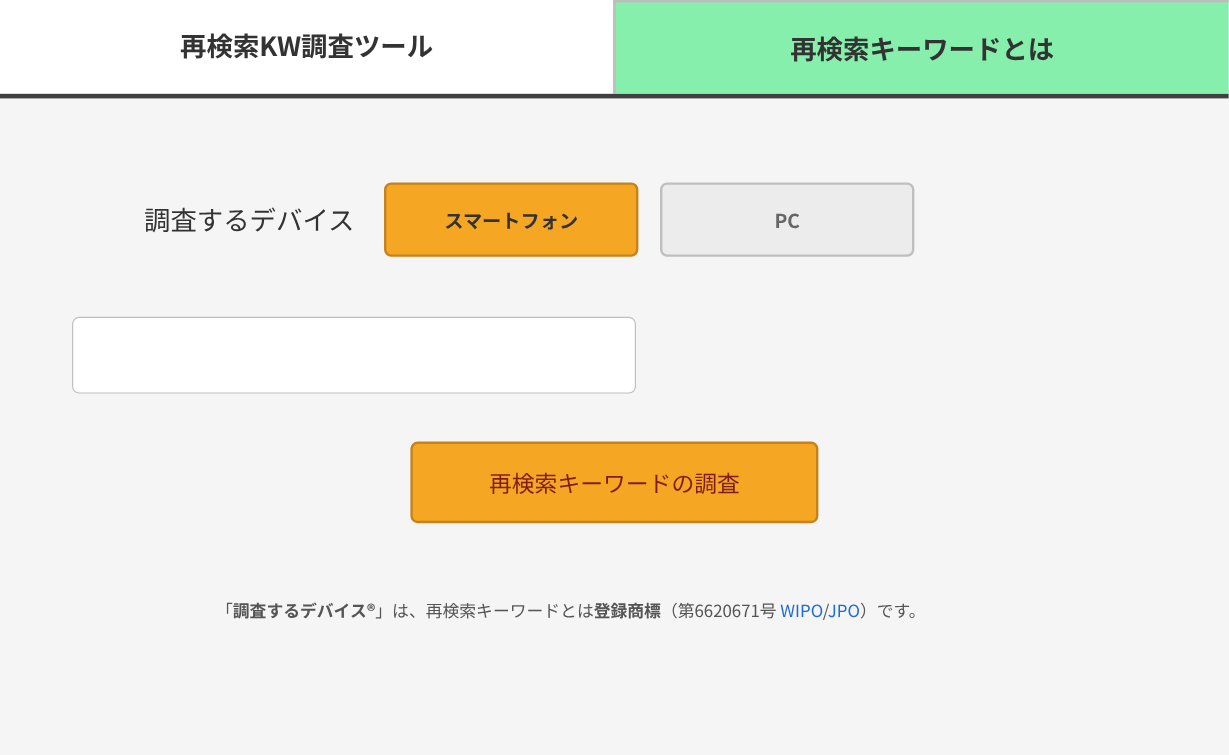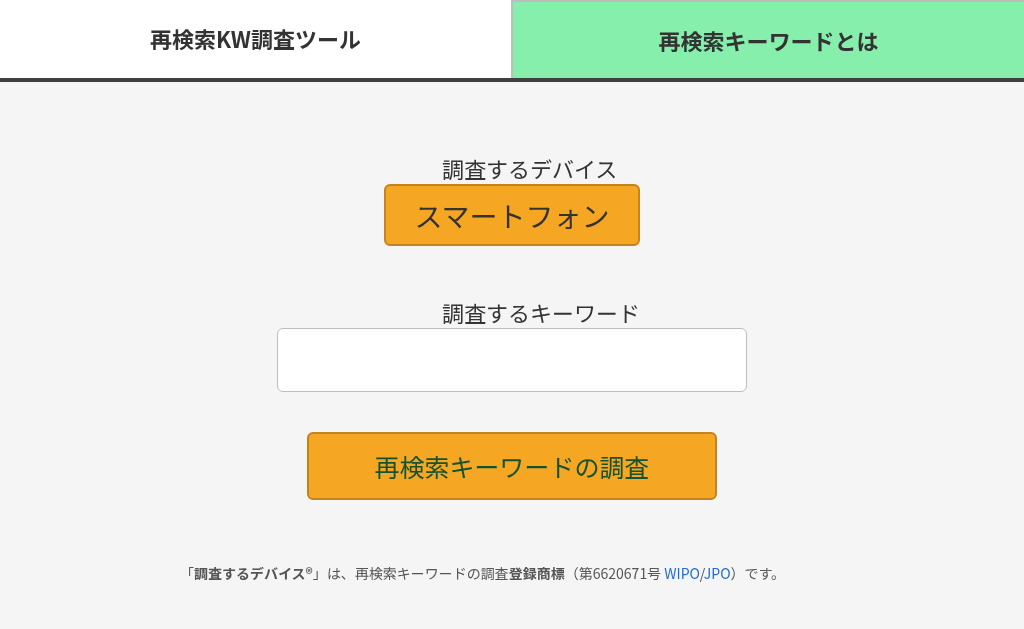"調査するデバイス" .row { flex-direction: column -> none }
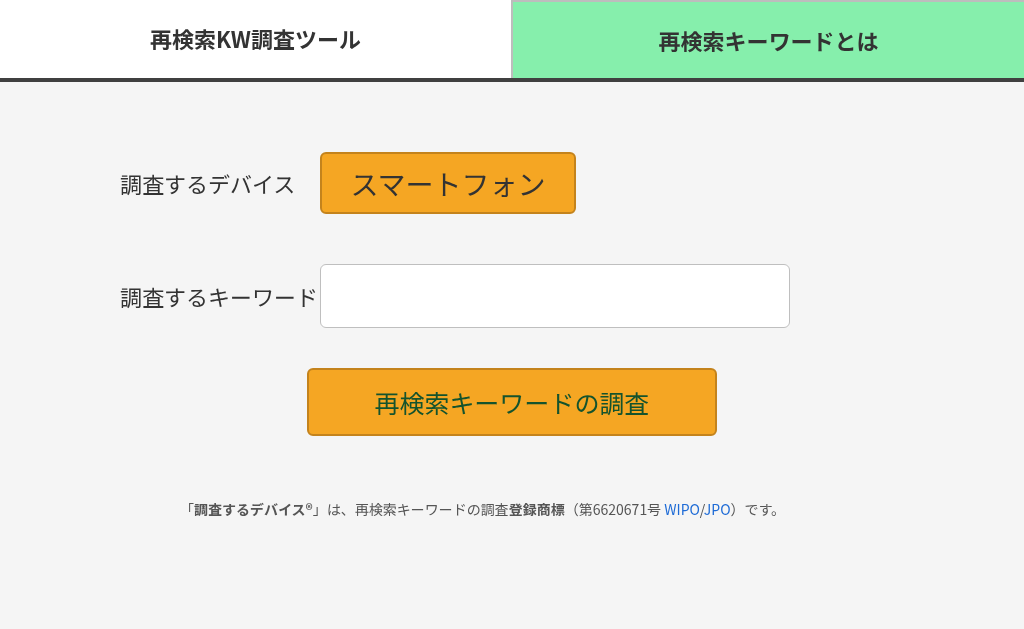"スマートフォン" .device-btn { font-size: 28px -> 16px; font-weight: none -> bold; width: 256px -> 212px }
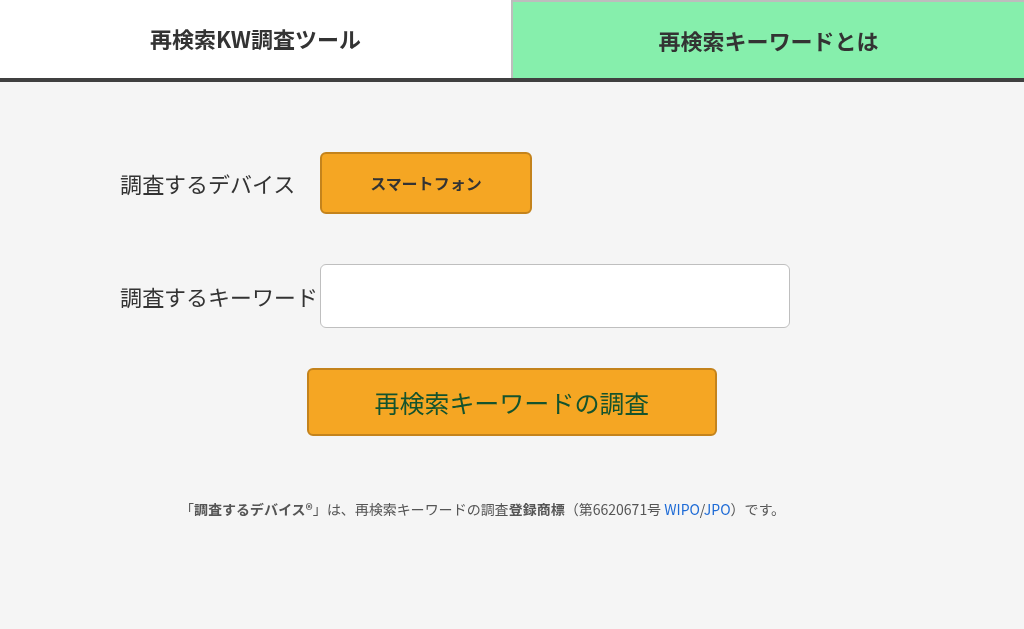"PC" div.device-btn { html: none -> <div>PC</div> }
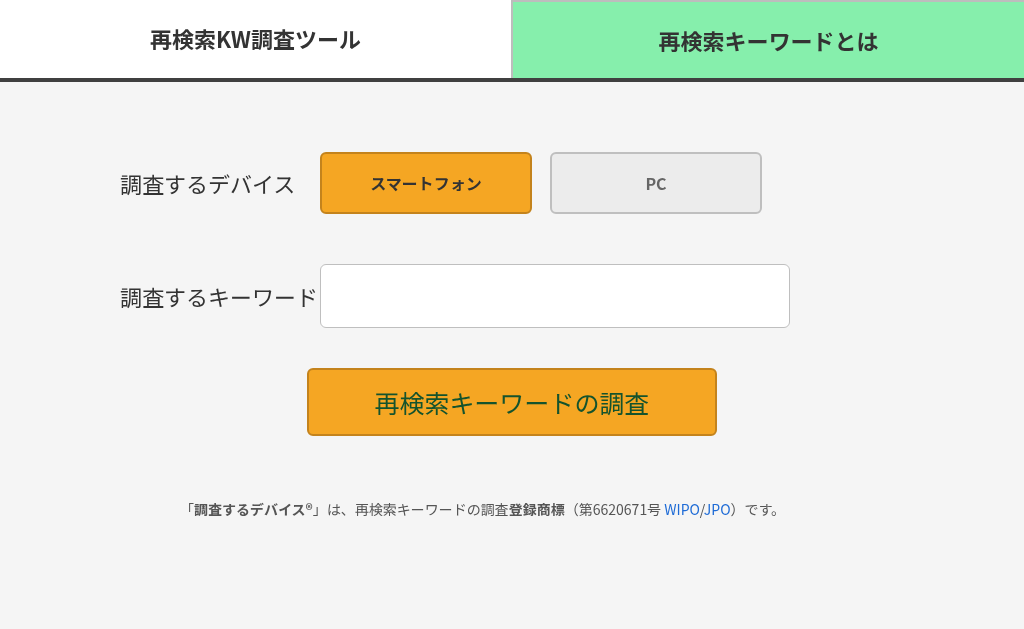"調査するキーワード" div.label { html: <div>調査するキーワード</div> -> none }
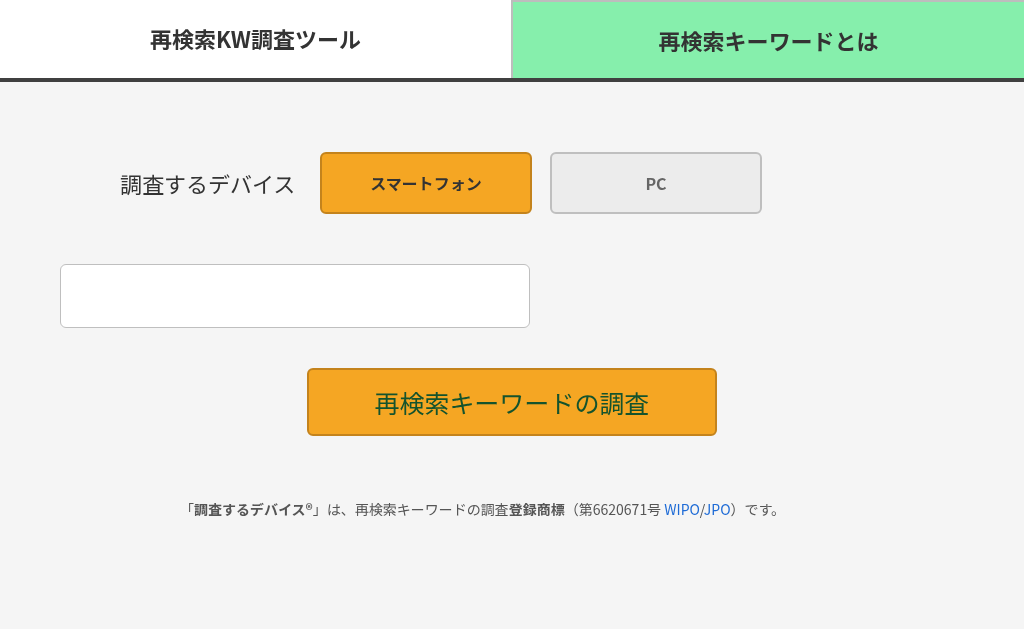"再検索キーワードの調査" .submit-btn { color: #14532d -> #7f1d1d; font-size: 25px -> 19px; width: 410px -> 340px }
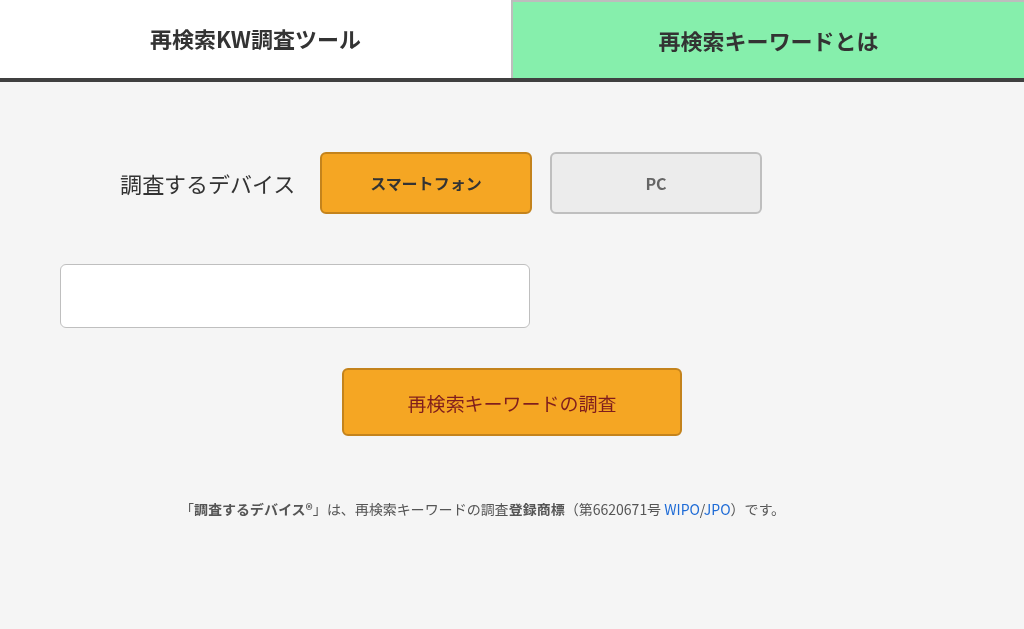"」は、再検索キーワードの調査" span { text: の調査 -> とは }
